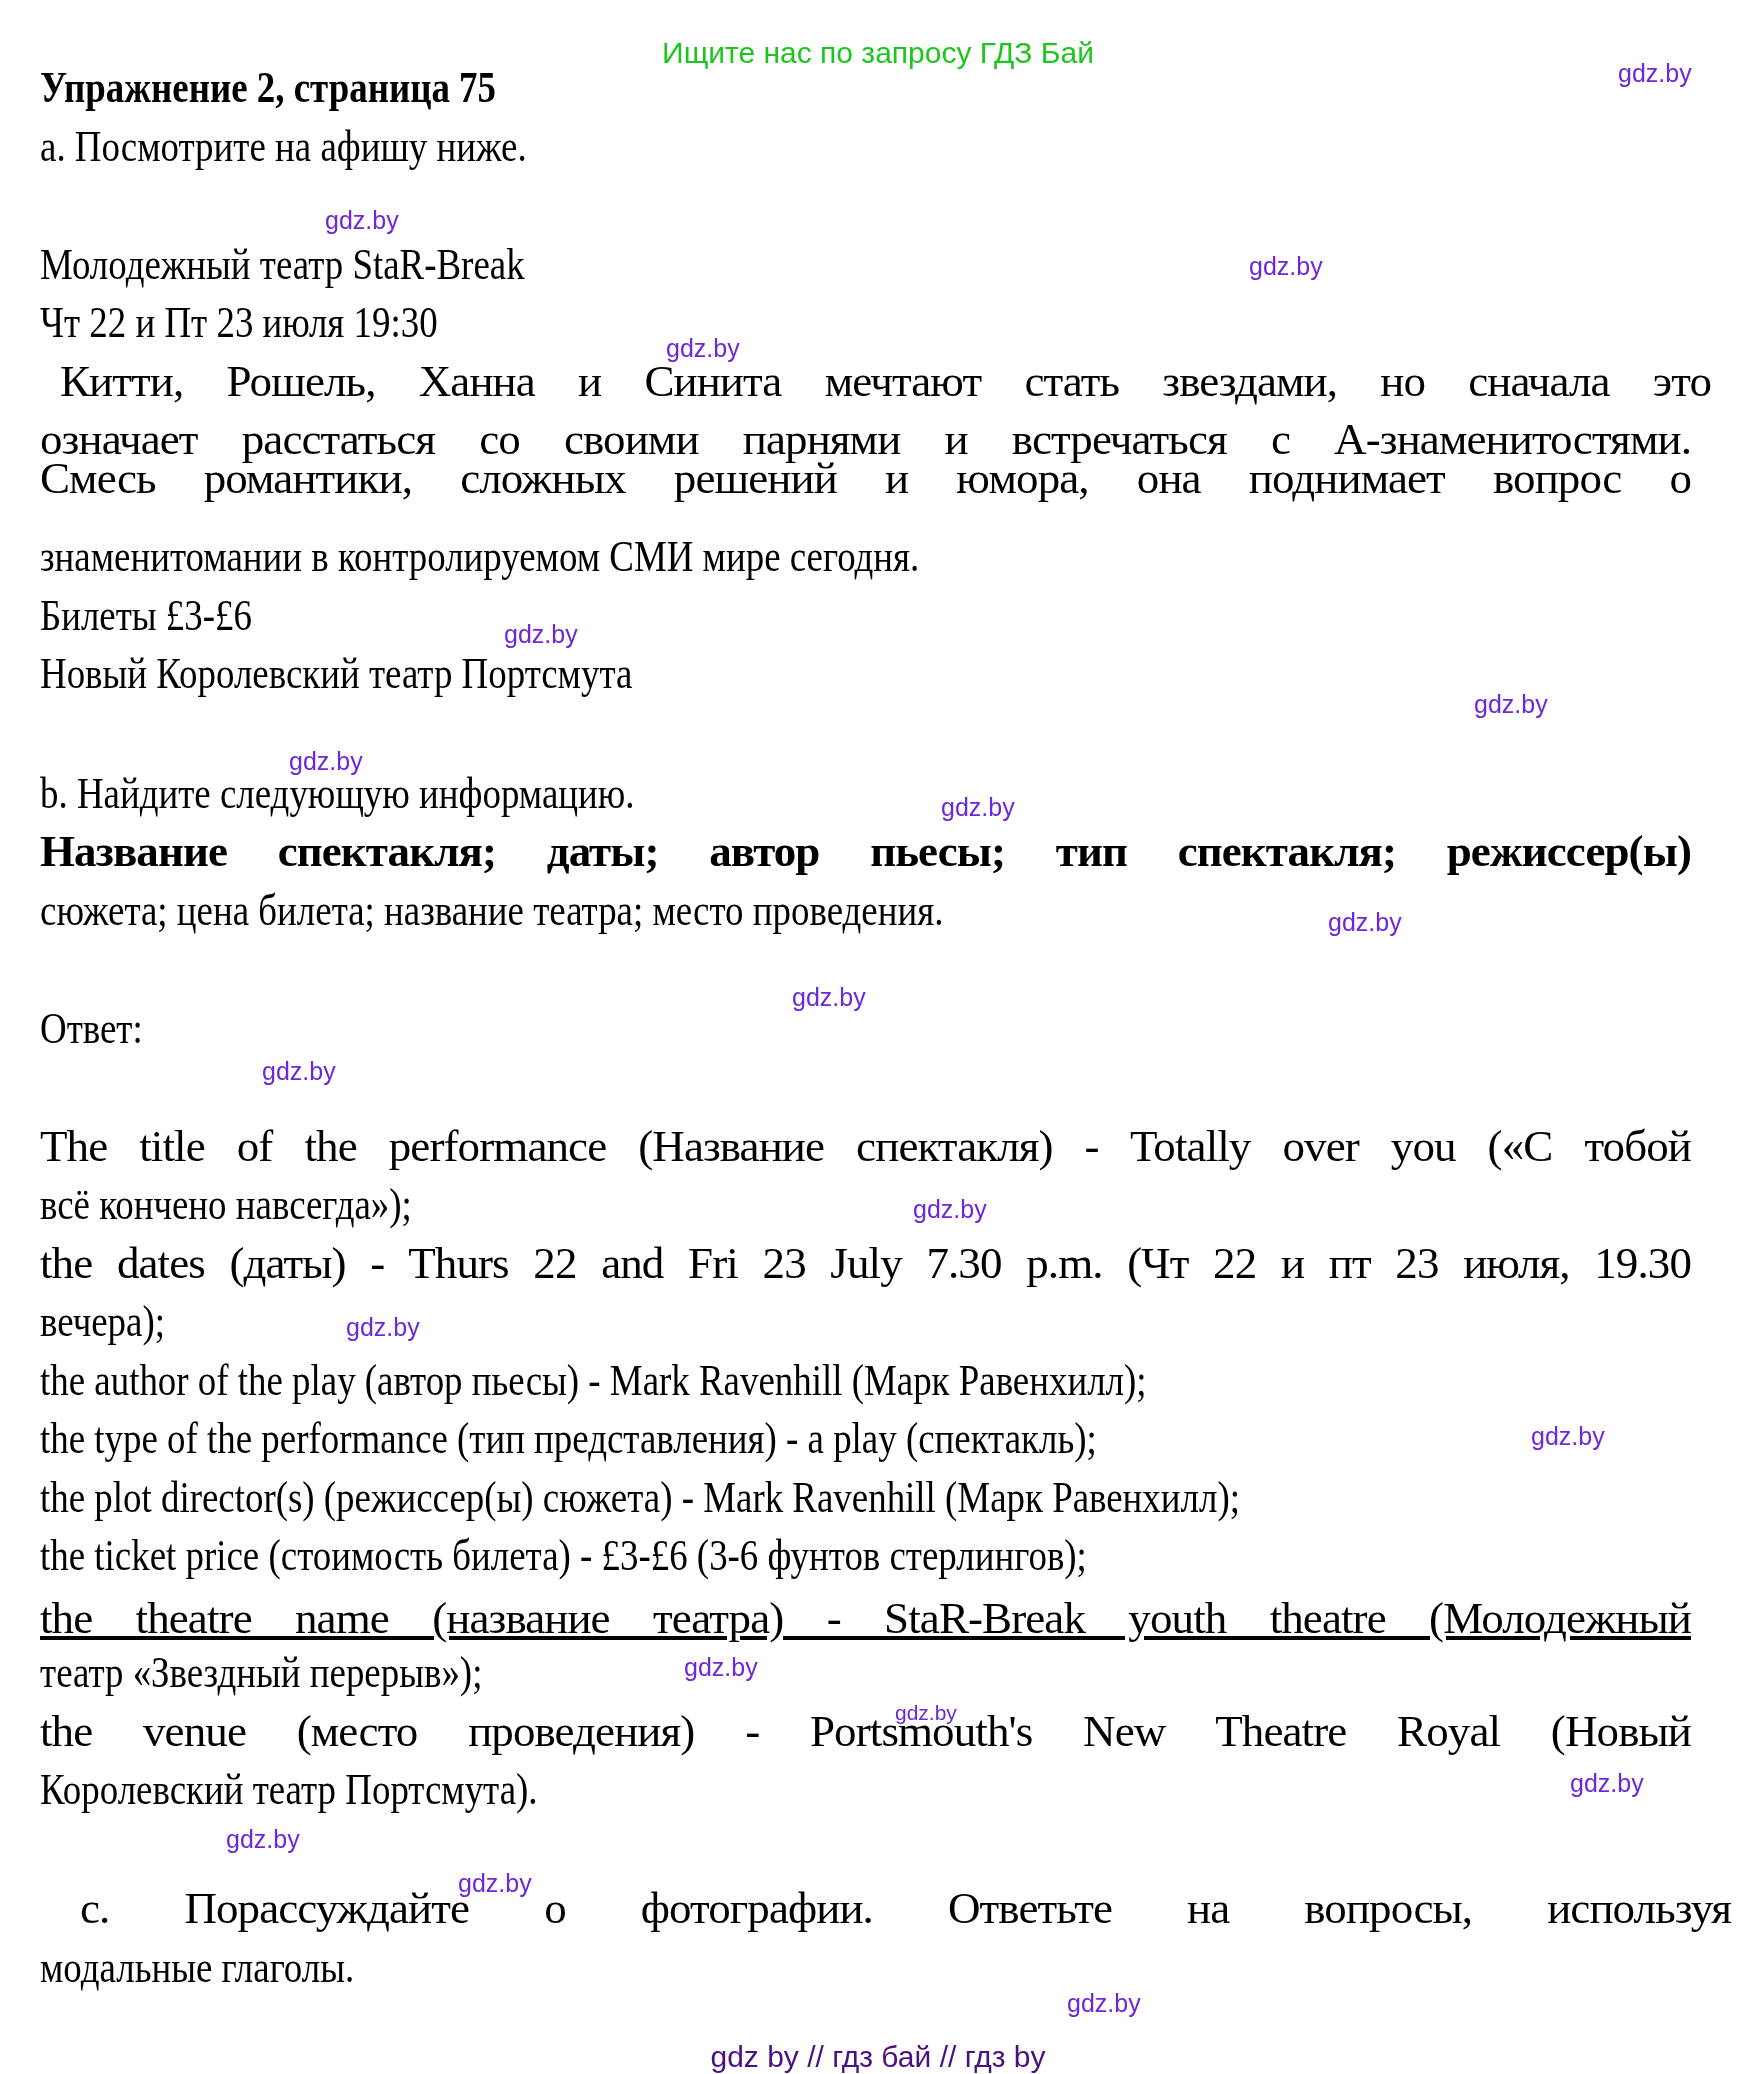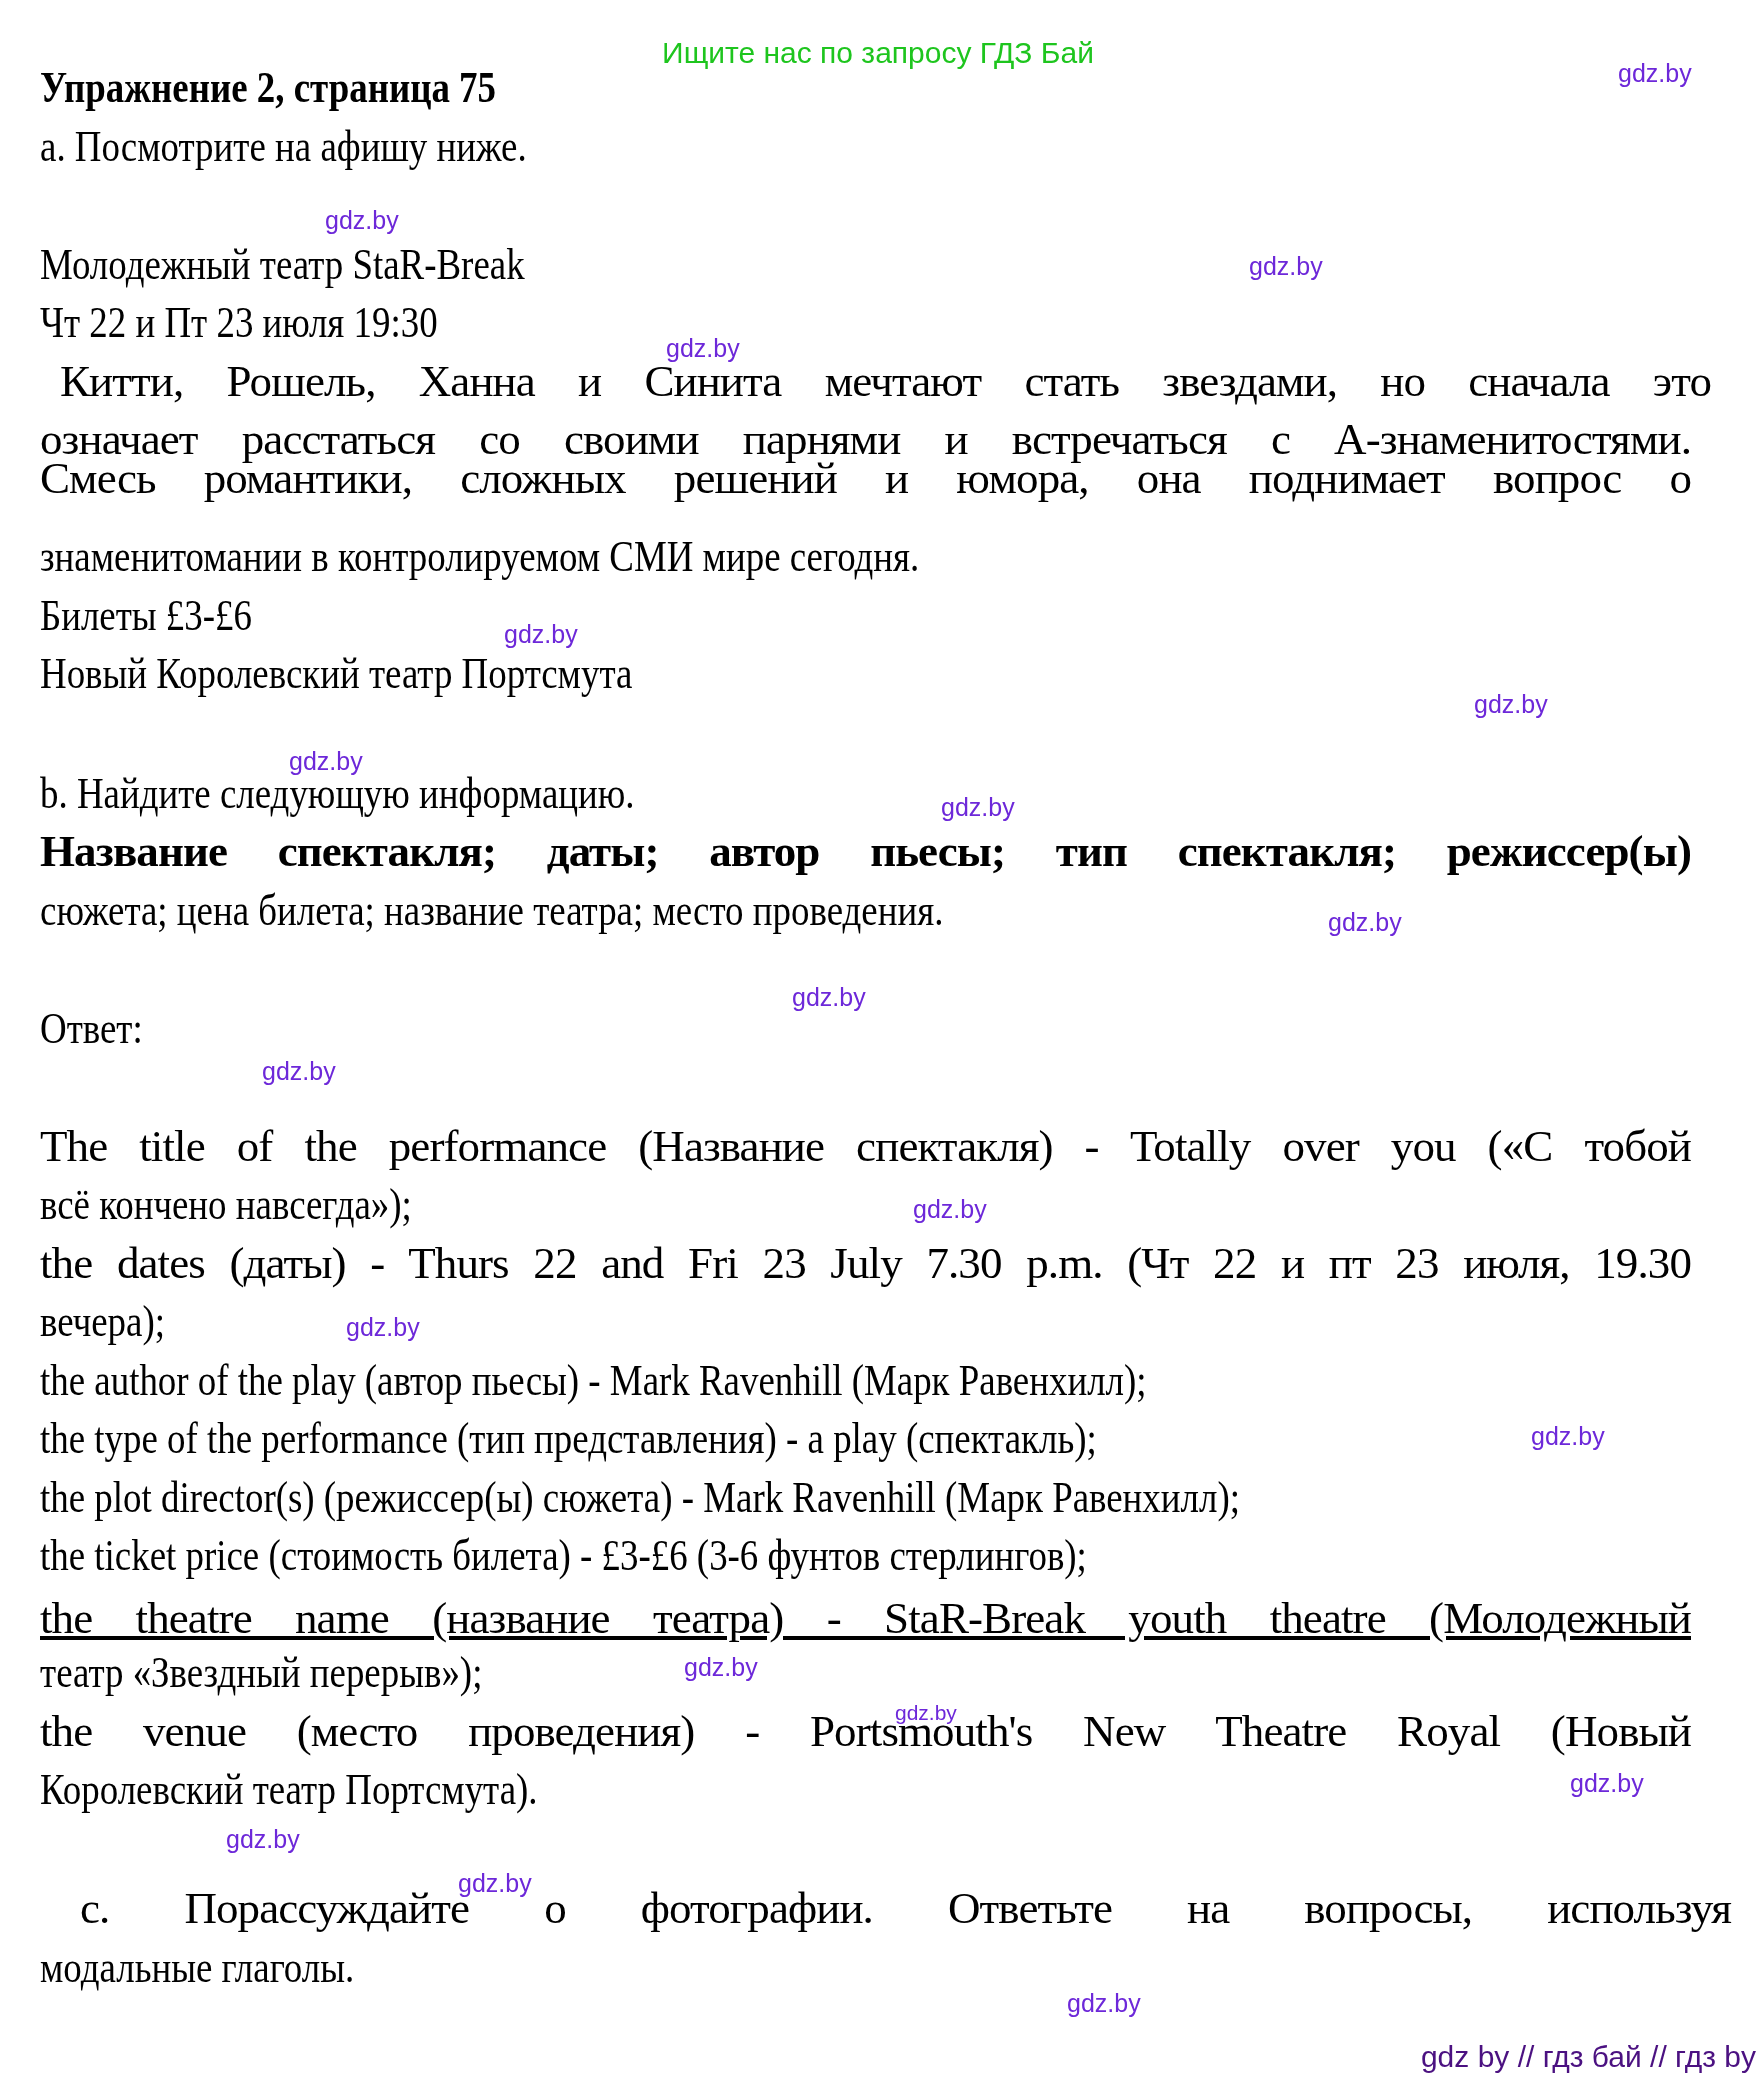"gdz by // гдз бай" .footer { text-align: right -> center }
